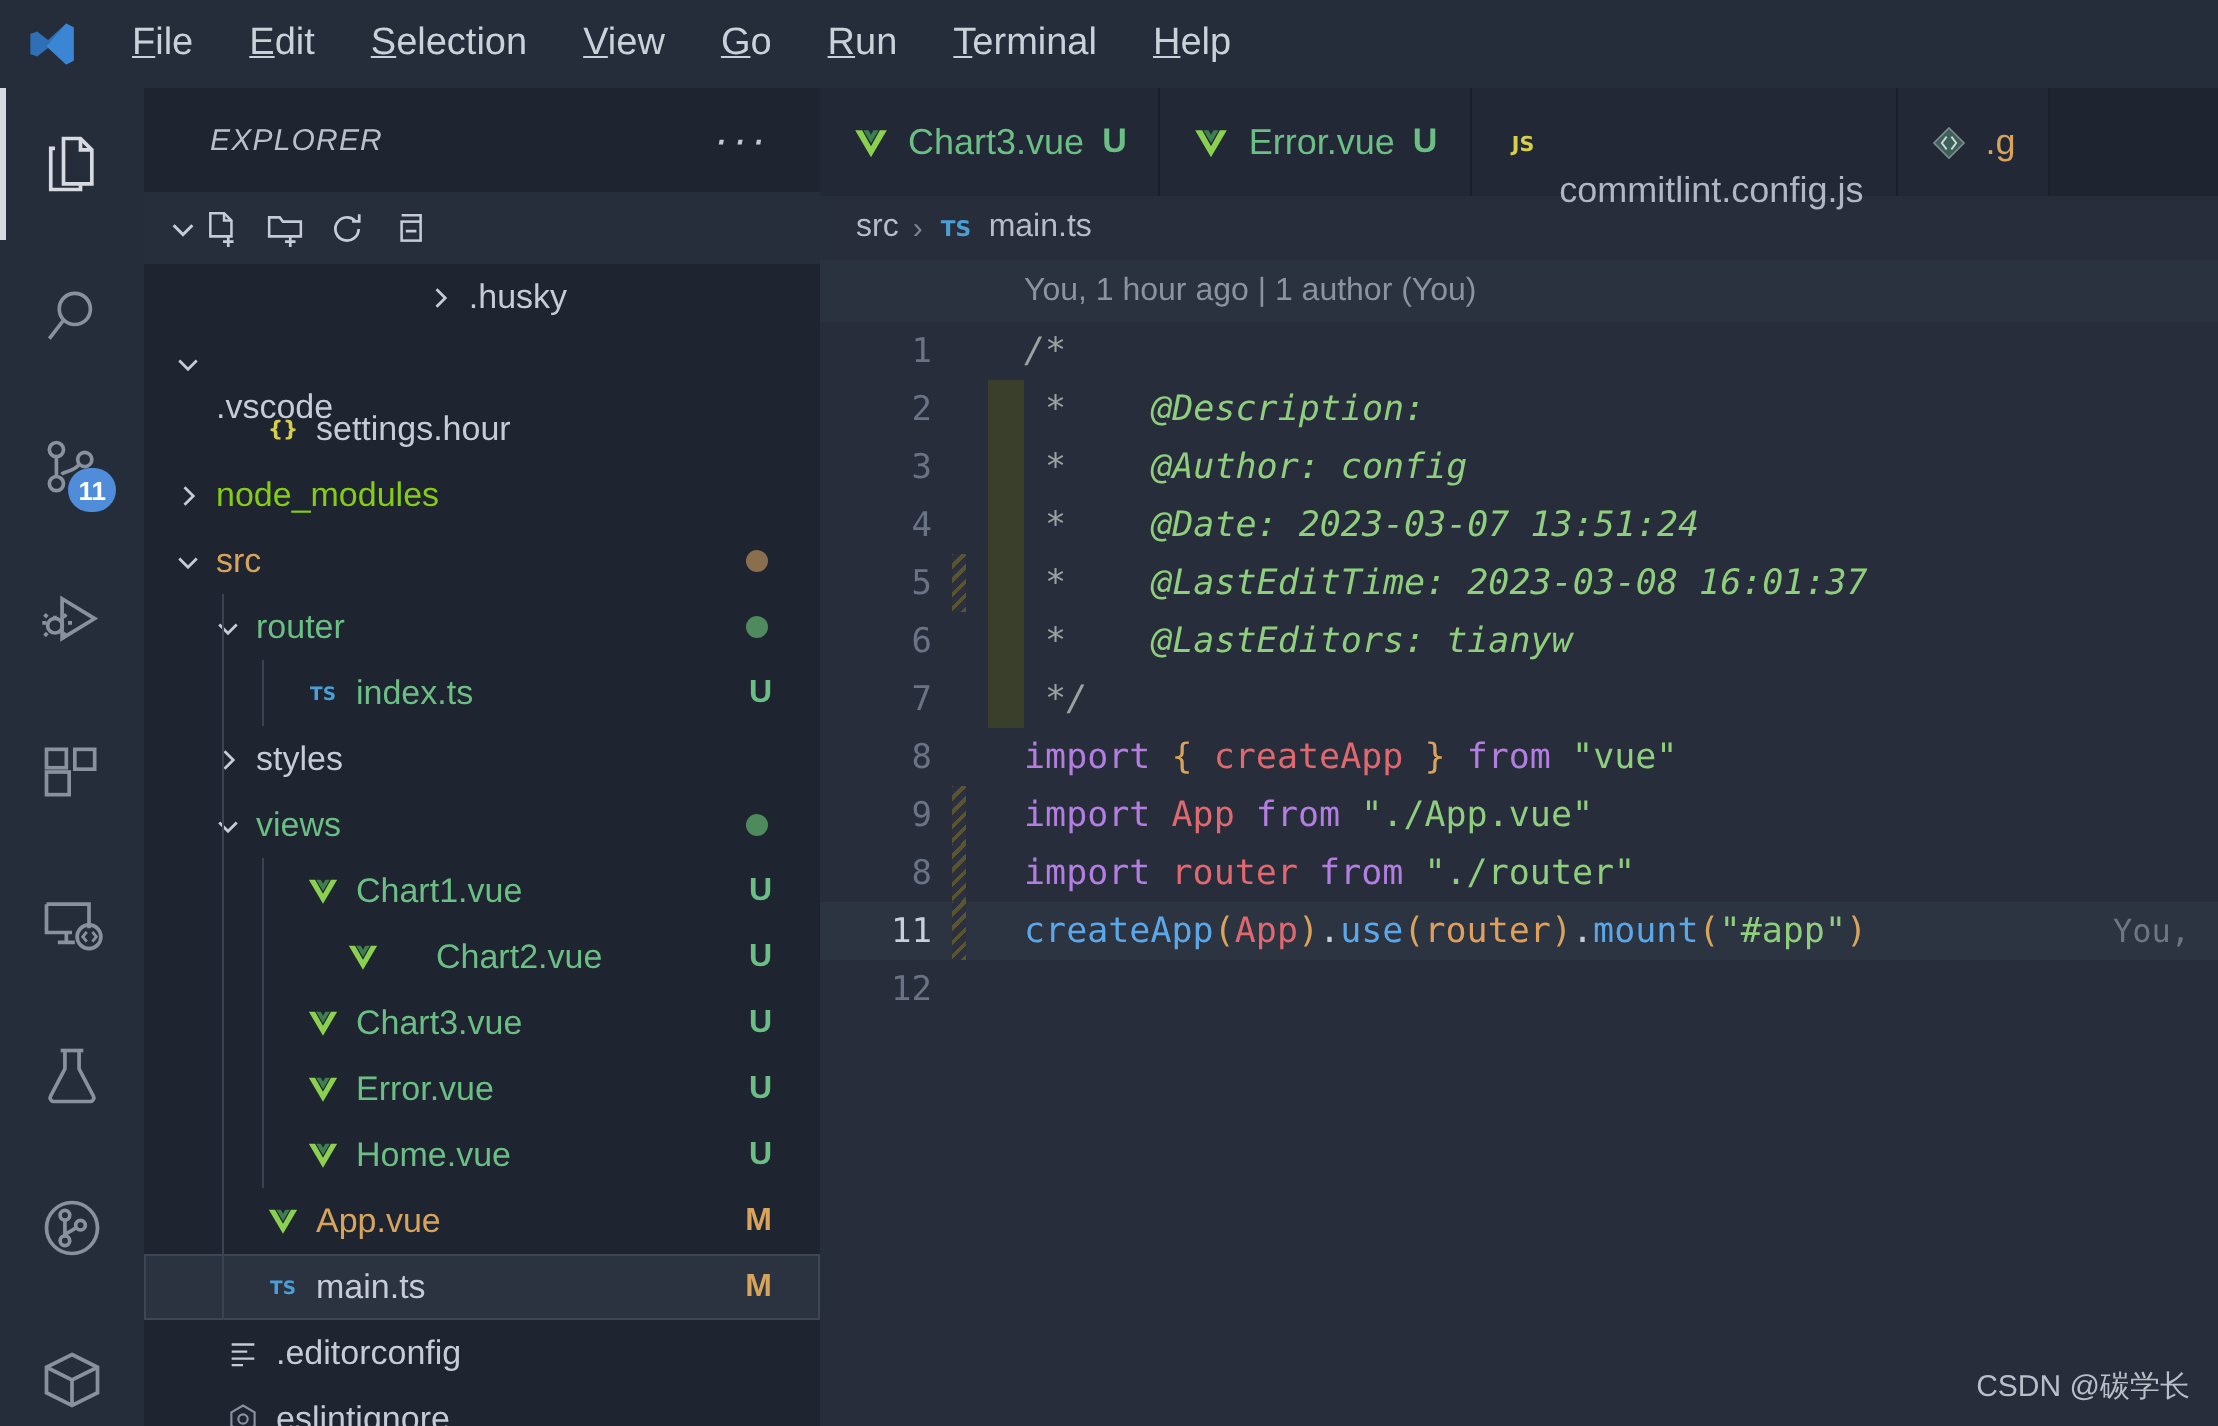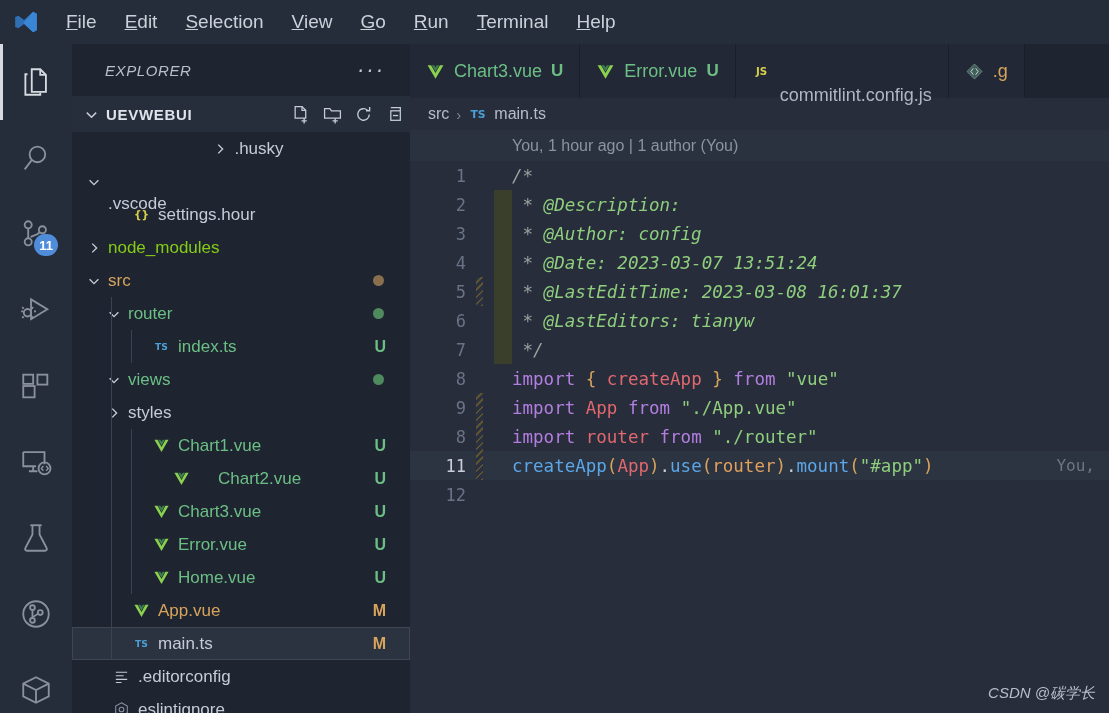"UEVWEBUI" span.folder-name { html: <span>UEVWEBUI</span> -> none }
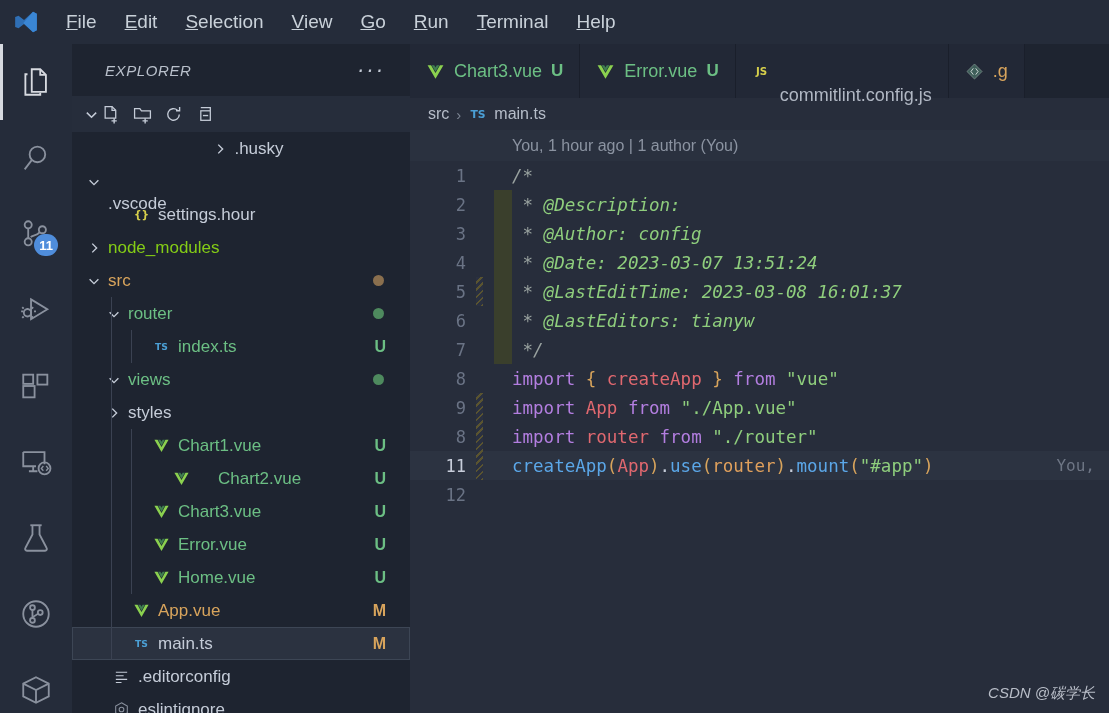"@Description:" .c-cmt { margin-left: none -> 32px }
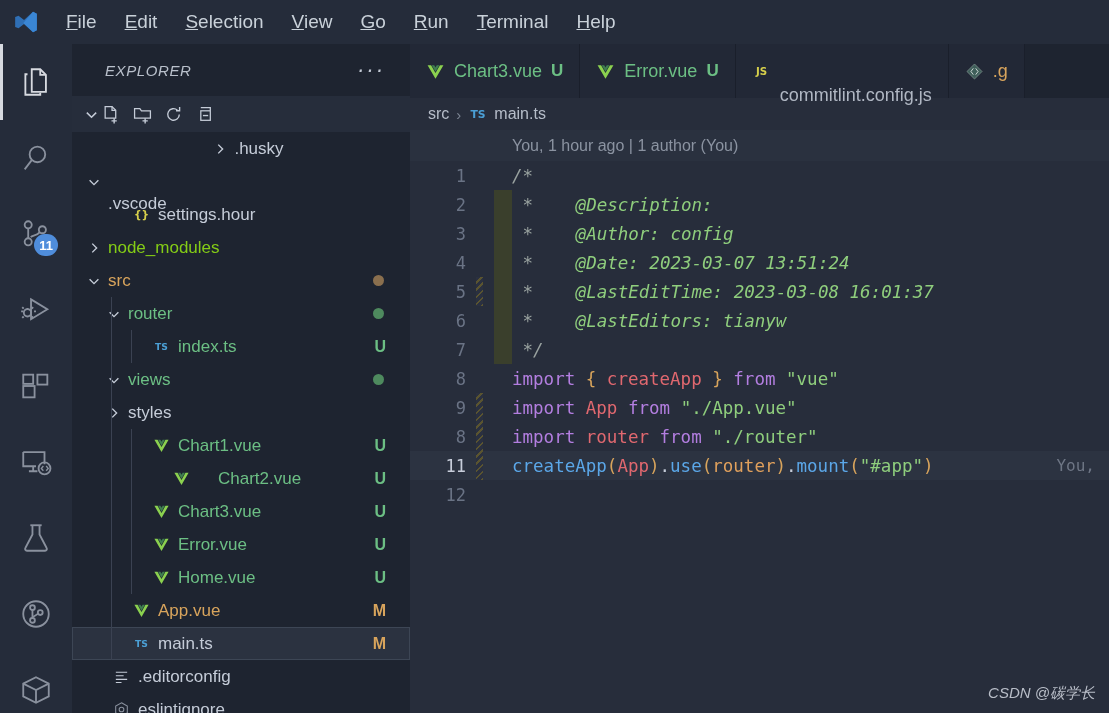"views" div.row { order: before "styles" -> after "styles" }
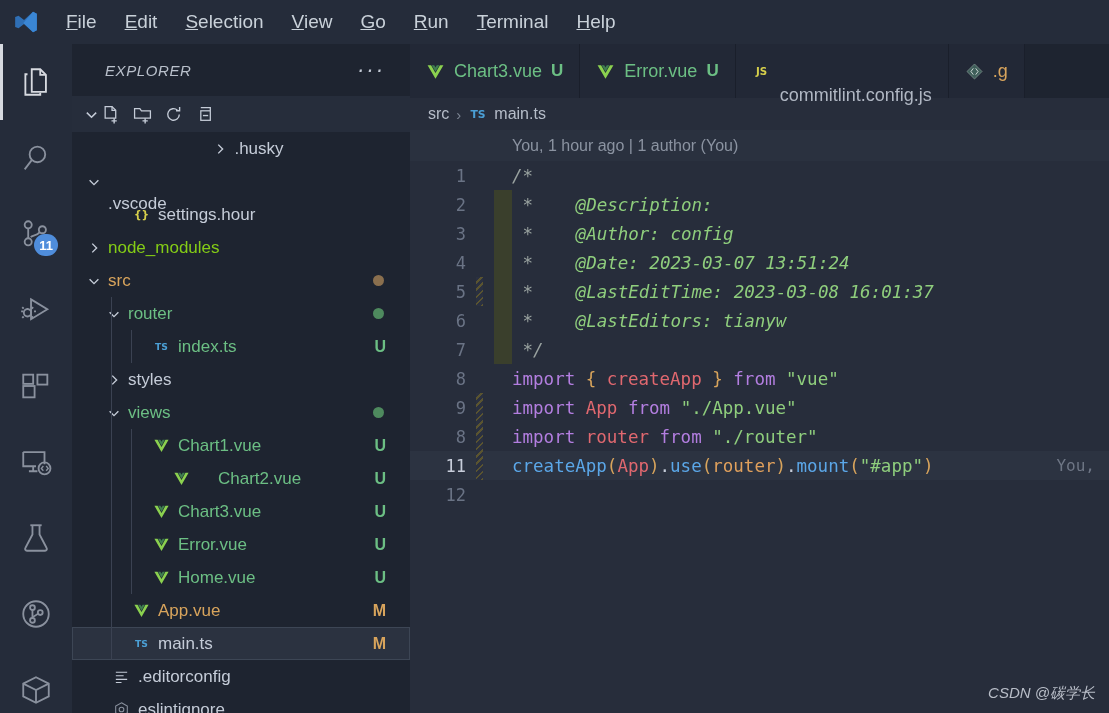"CSDN @碳学长" .watermark { font-style: italic -> none }
